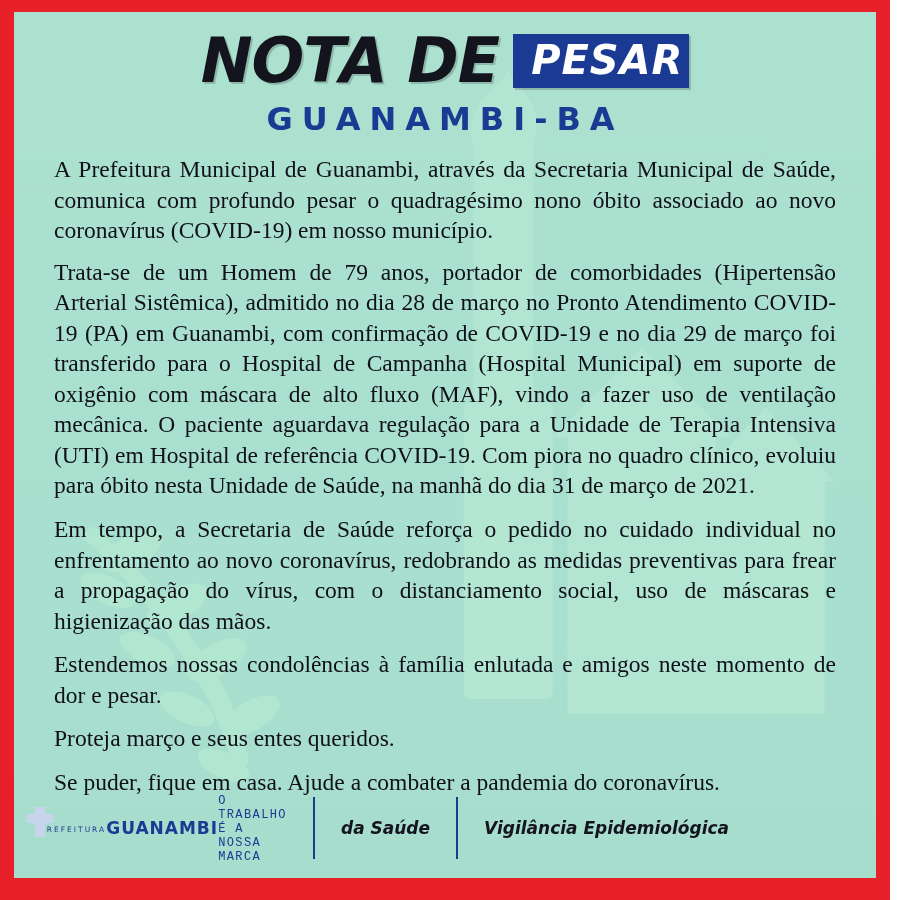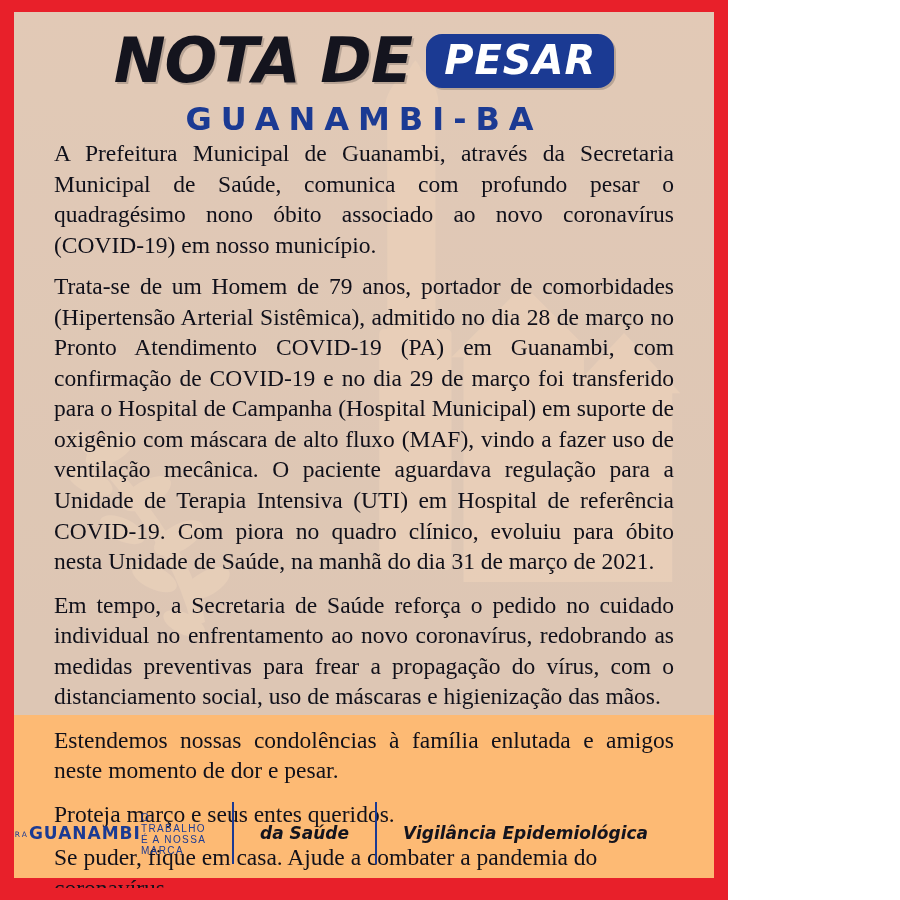"NOTA DE" .poster { background: #fdba74 -> #86efac; width: 728px -> 890px }
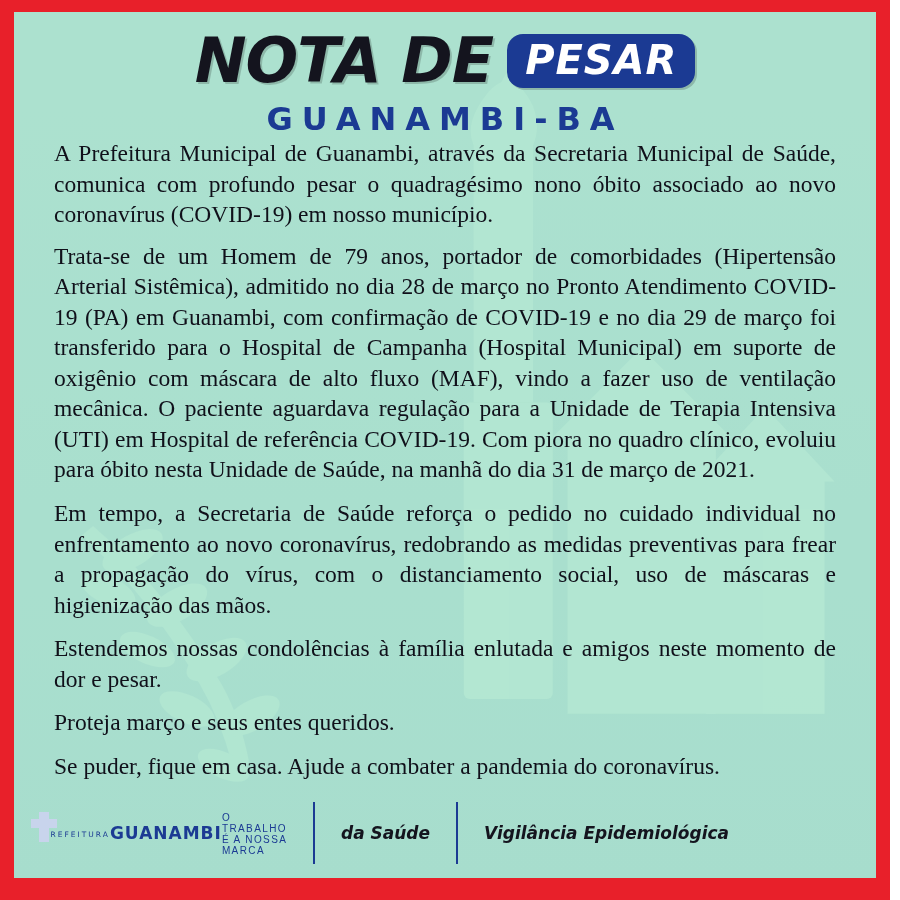"PESAR" .title-badge { border-radius: 16px -> none; padding: 6px 18px 8px 18px -> 6px 6px 8px 18px }
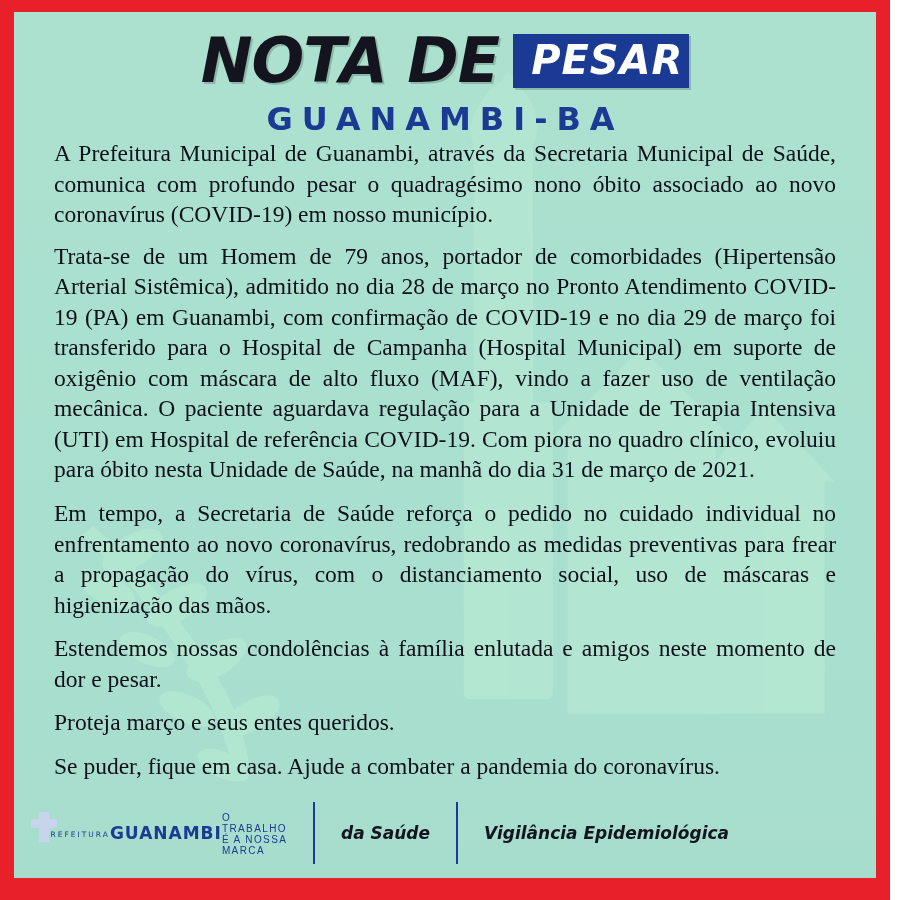"A Prefeitura Municipal de Guanambi," .body-text { margin-top: none -> 16px }
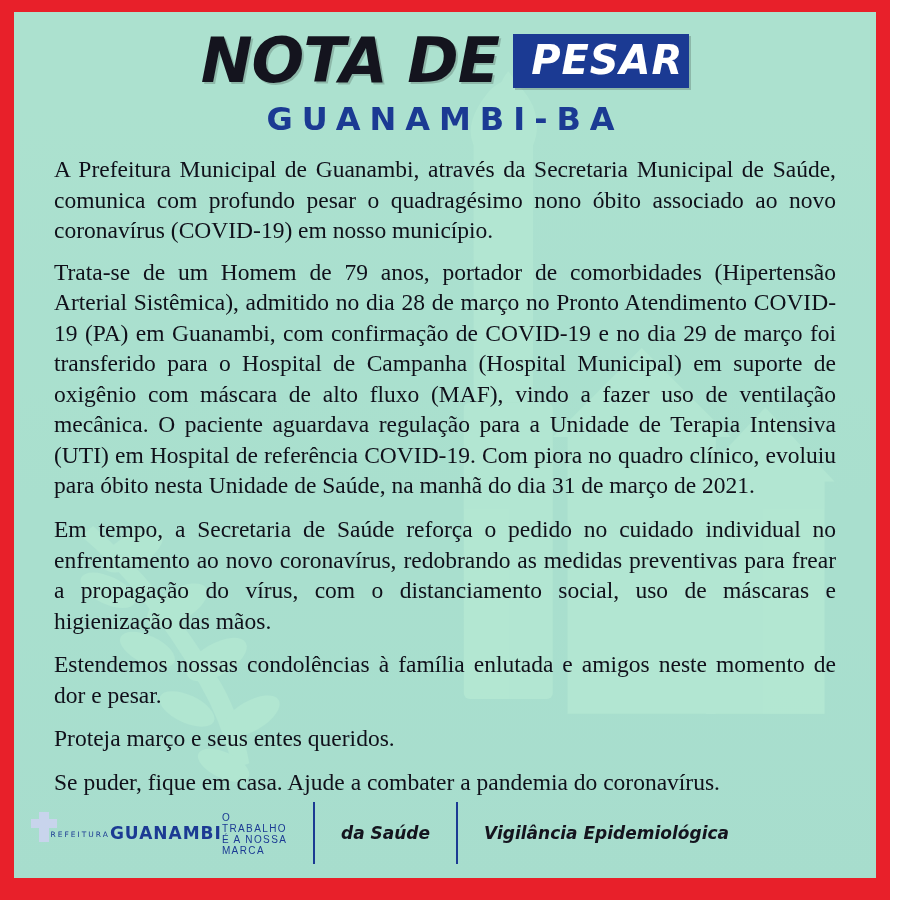"O TRABALHO É A NOSSA" .crest-slogan { font-family: Liberation Sans, sans-serif -> Liberation Mono, monospace; font-size: 10px -> 12px }
